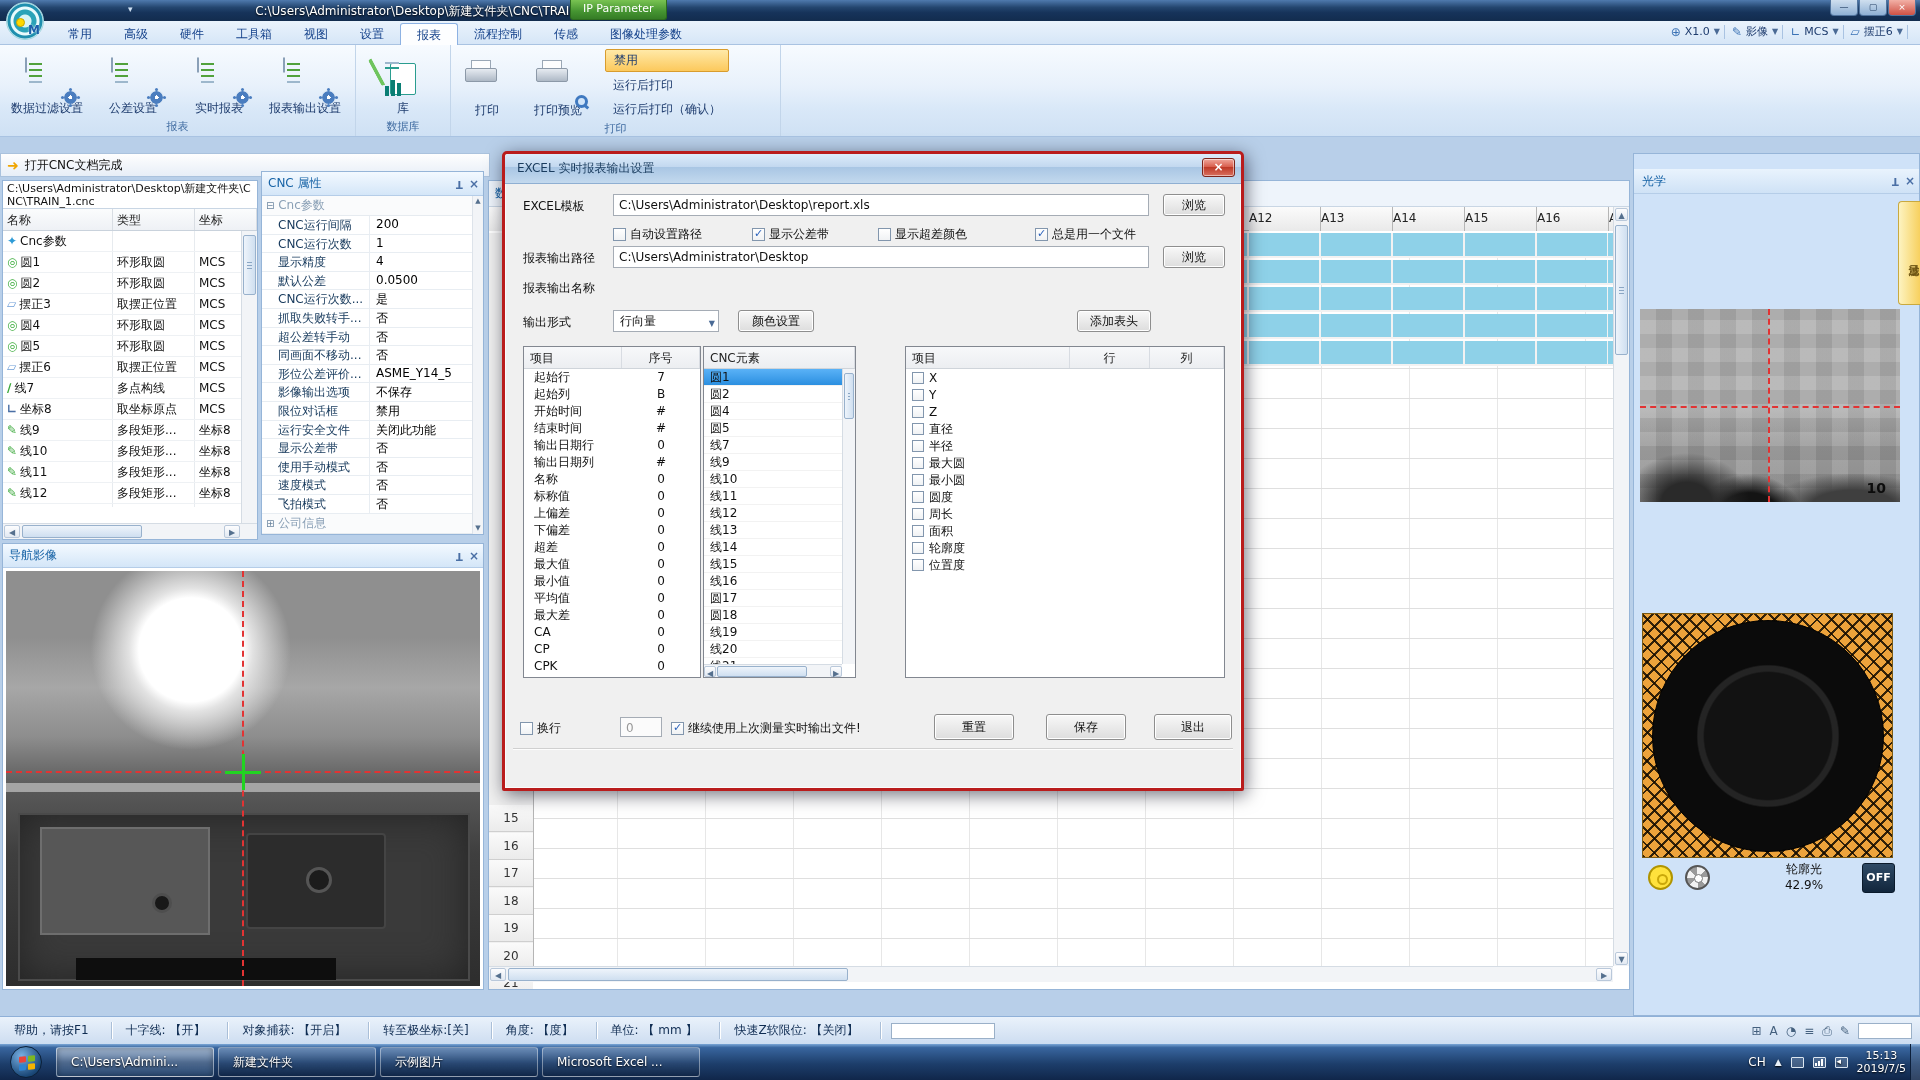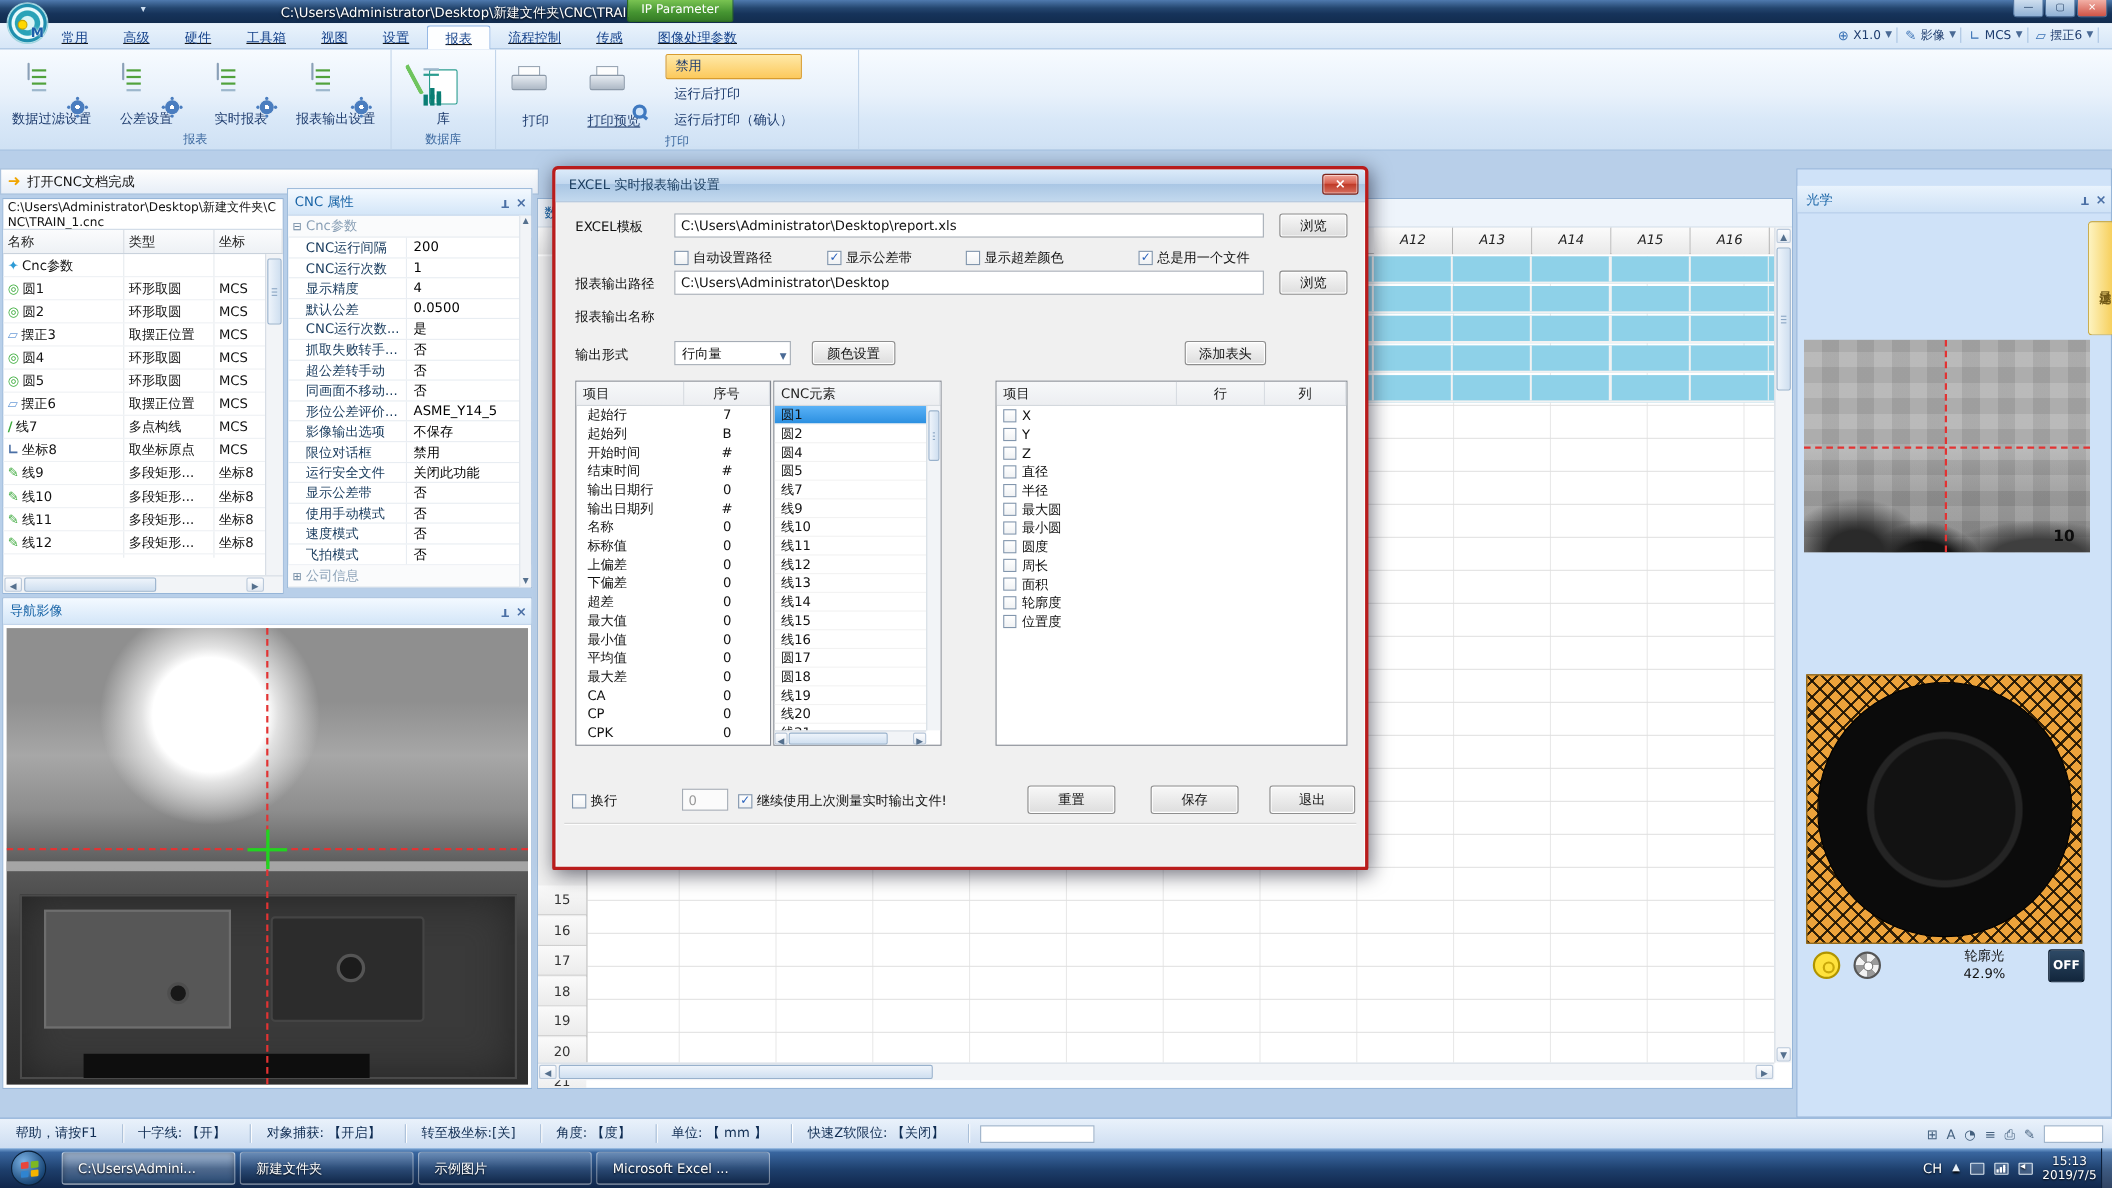"常用" .tabs { left: 40px -> 52px; text-decoration: underline -> none }
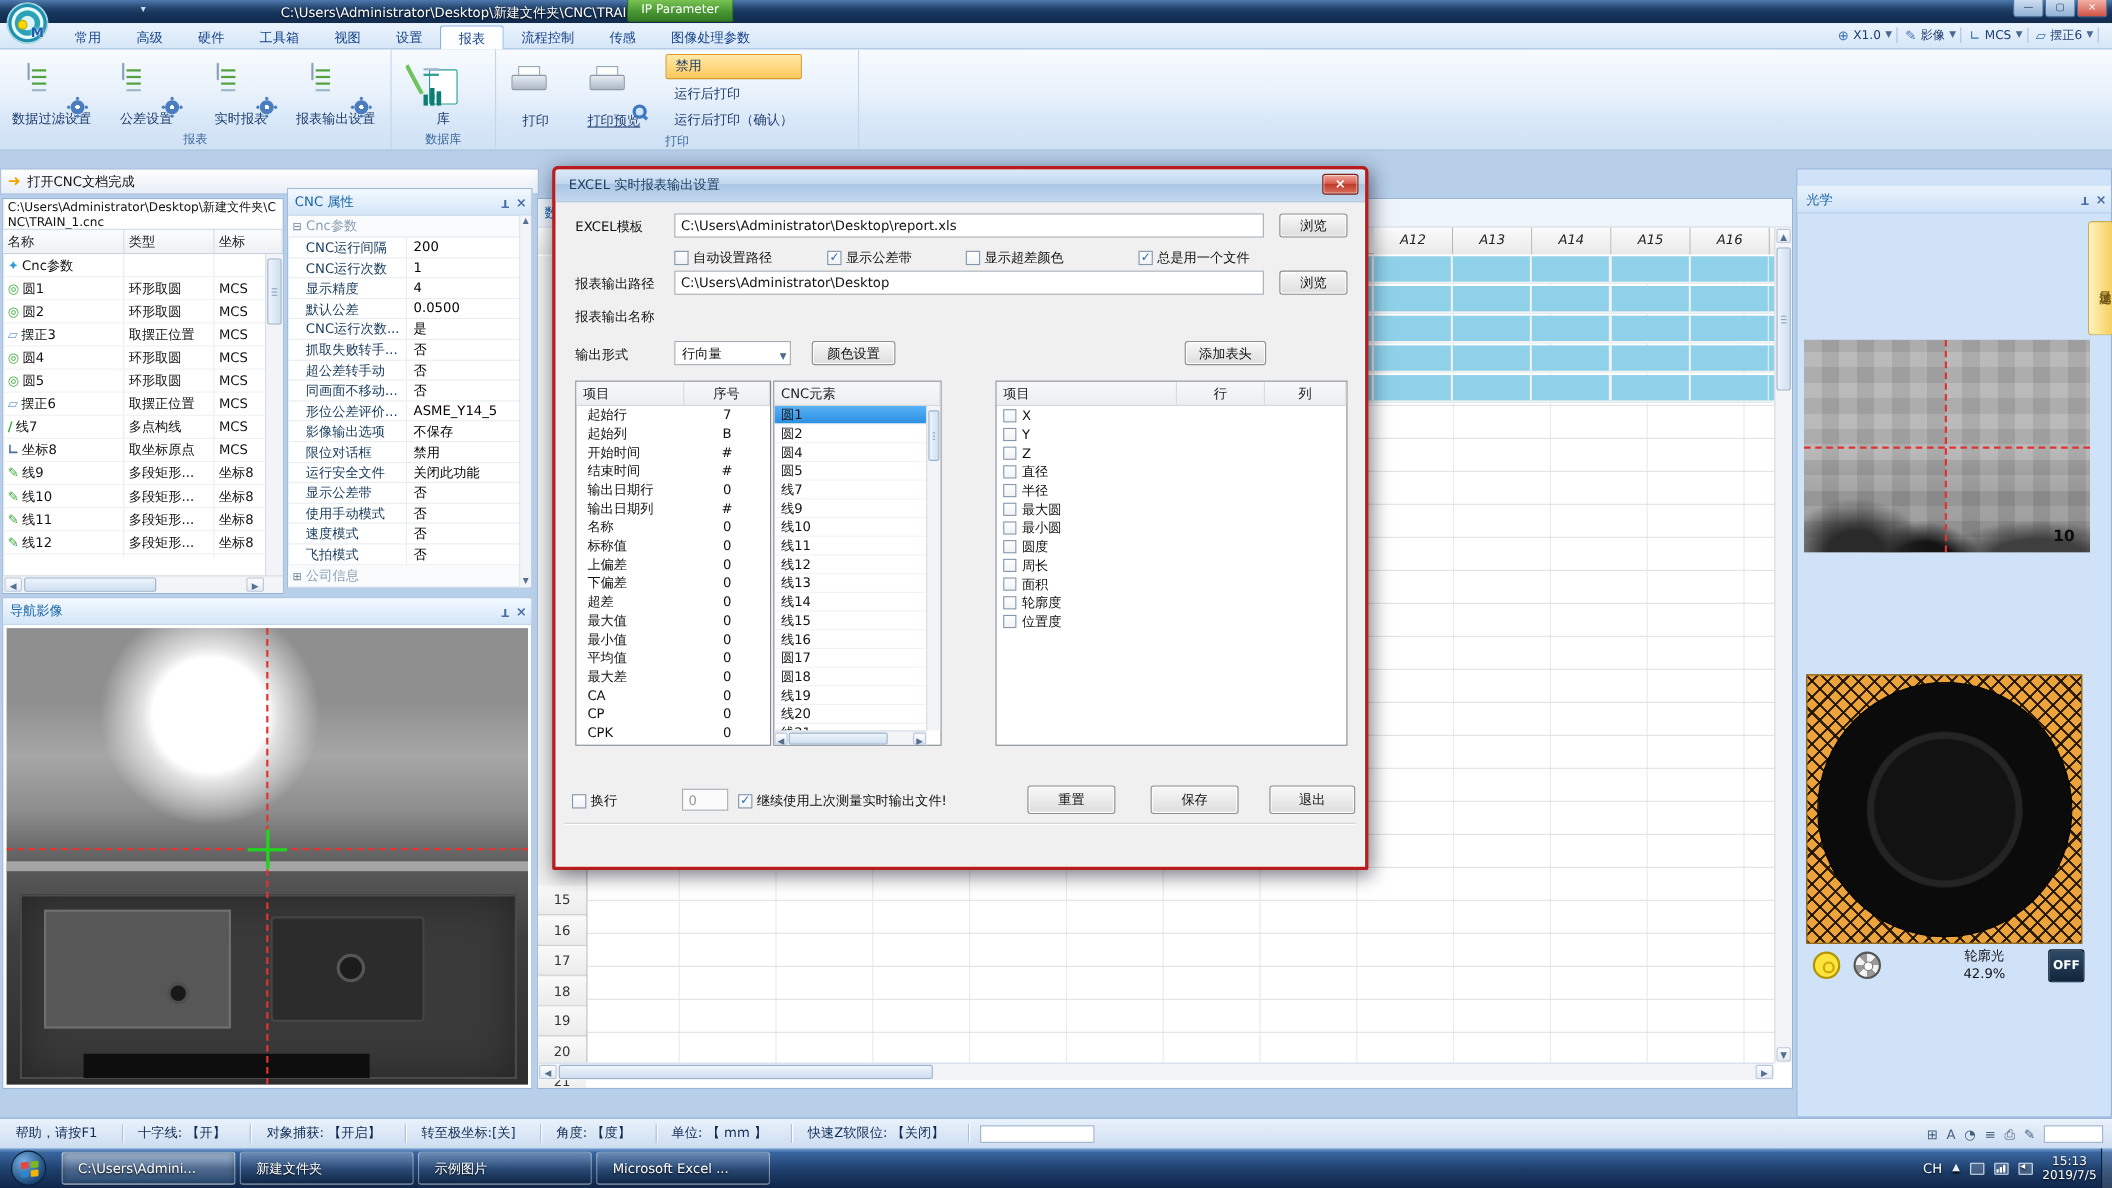"打印预览" div.bigbtn { text-decoration: underline -> none }
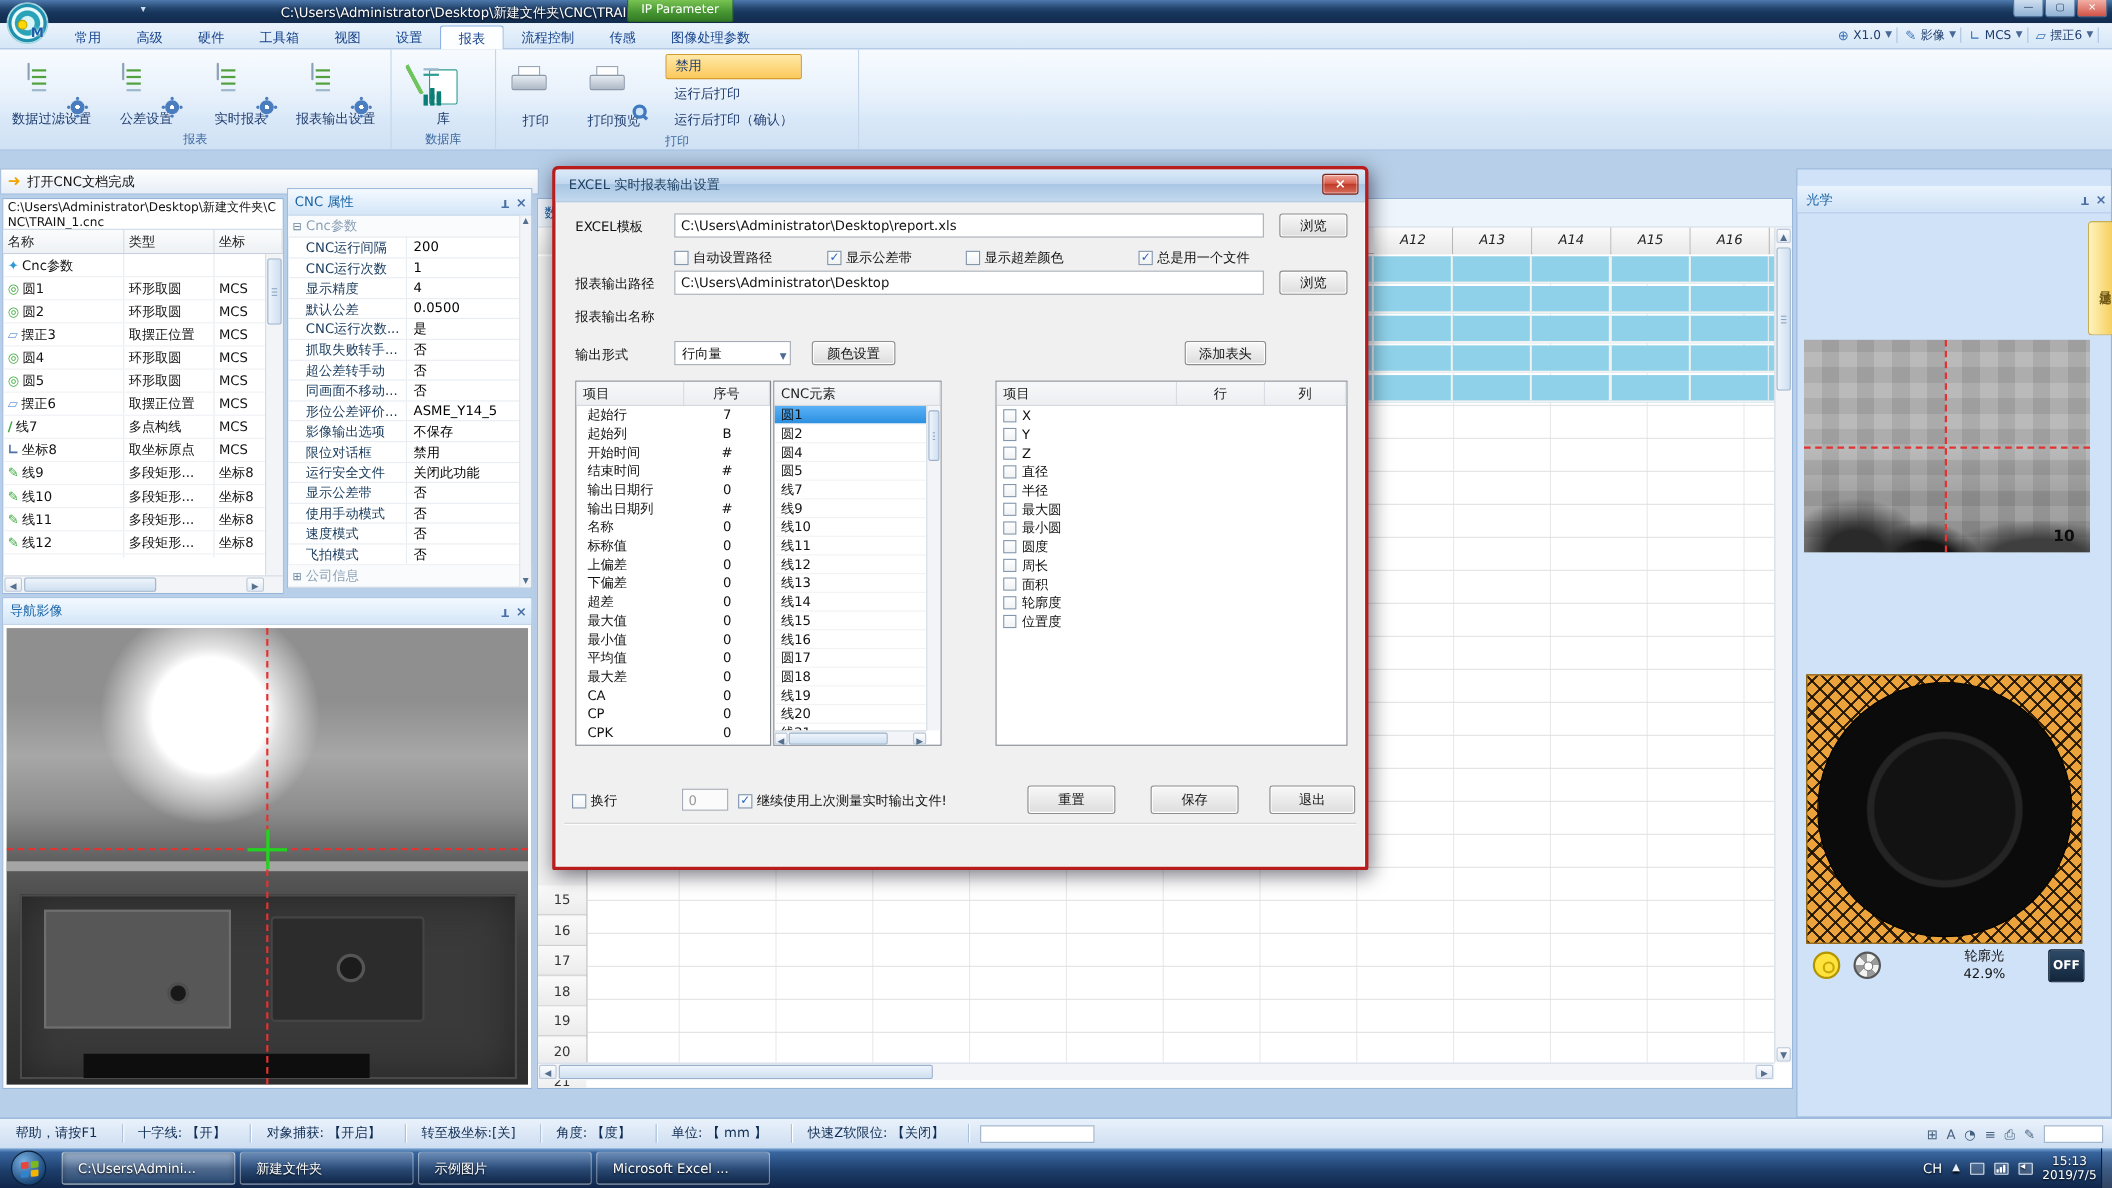"A12" .cp-col { font-style: italic -> none; text-align: center -> left }
